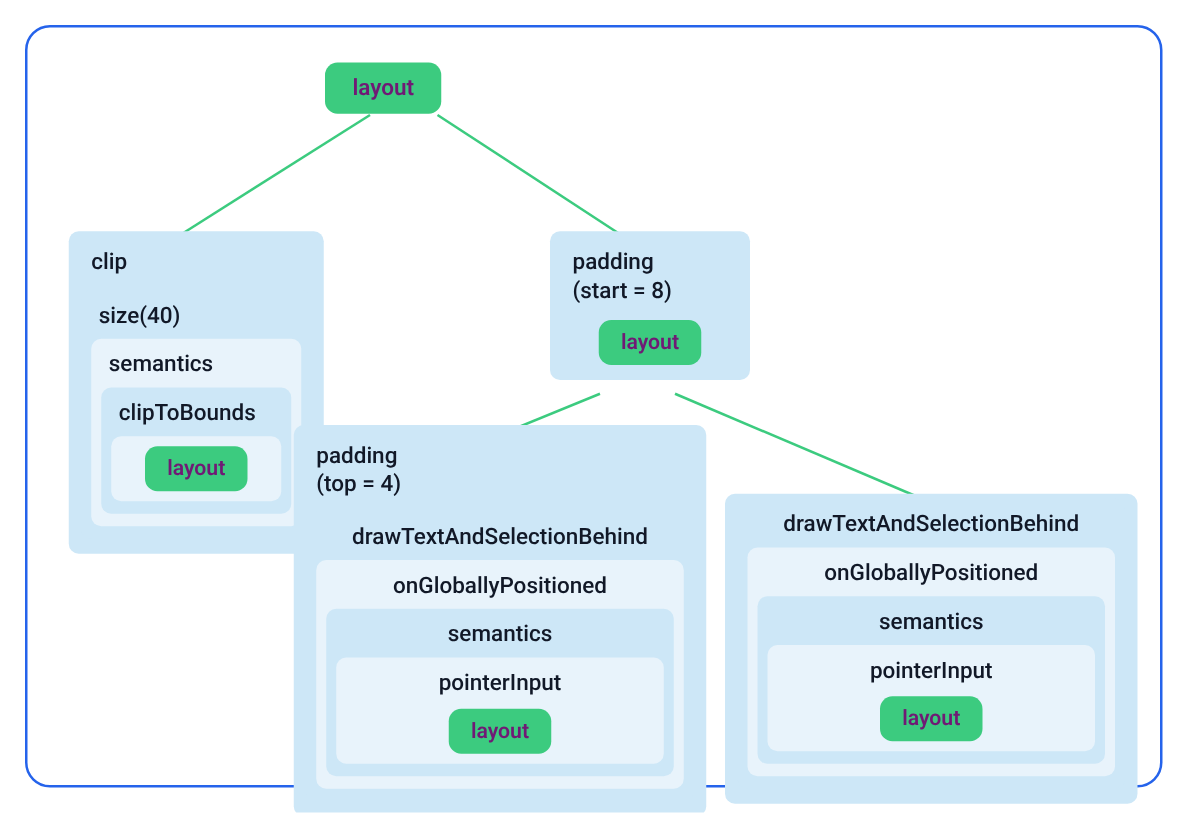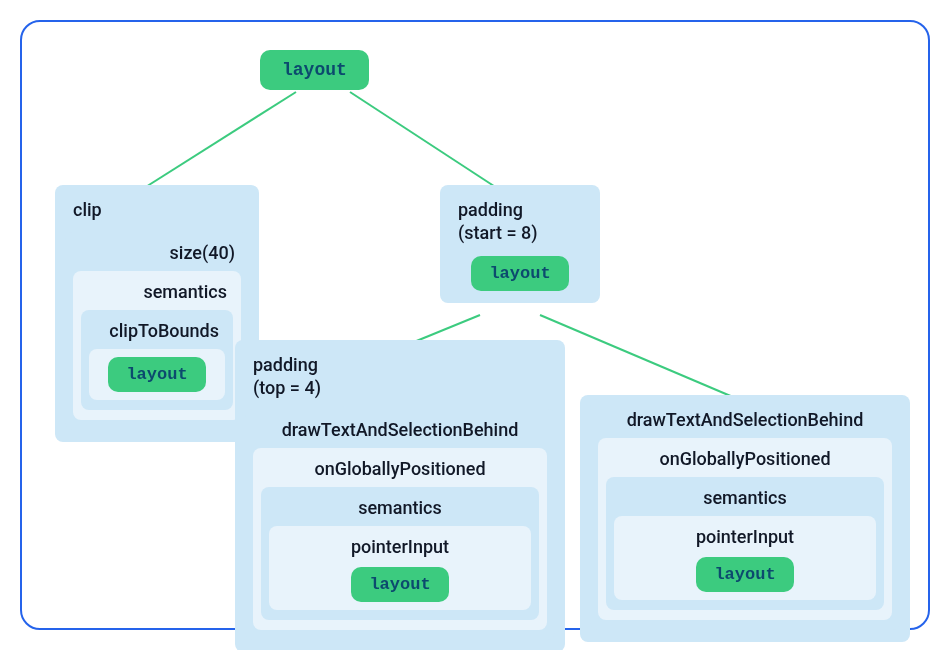"layout" .layout-pill { color: #0c4a6e -> #701a75; font-family: Liberation Mono, monospace -> none }
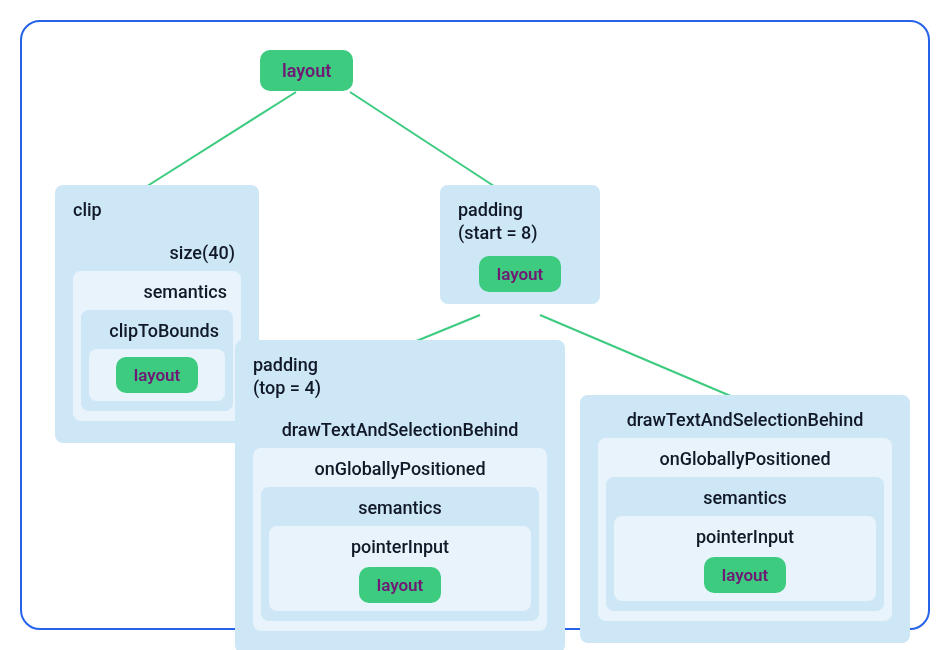"size(40)" .nest .label.left { text-align: right -> left }
